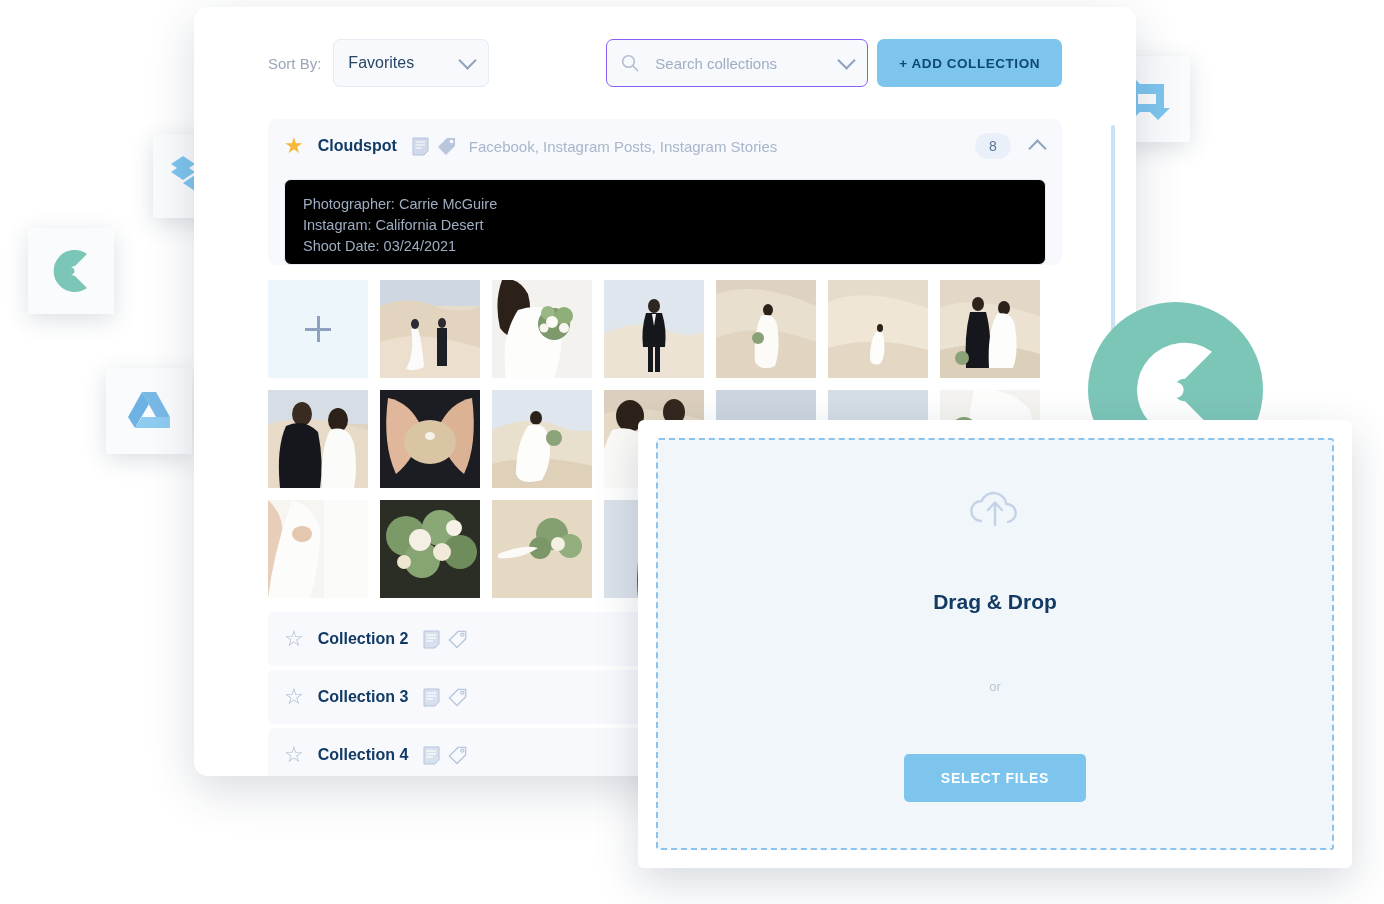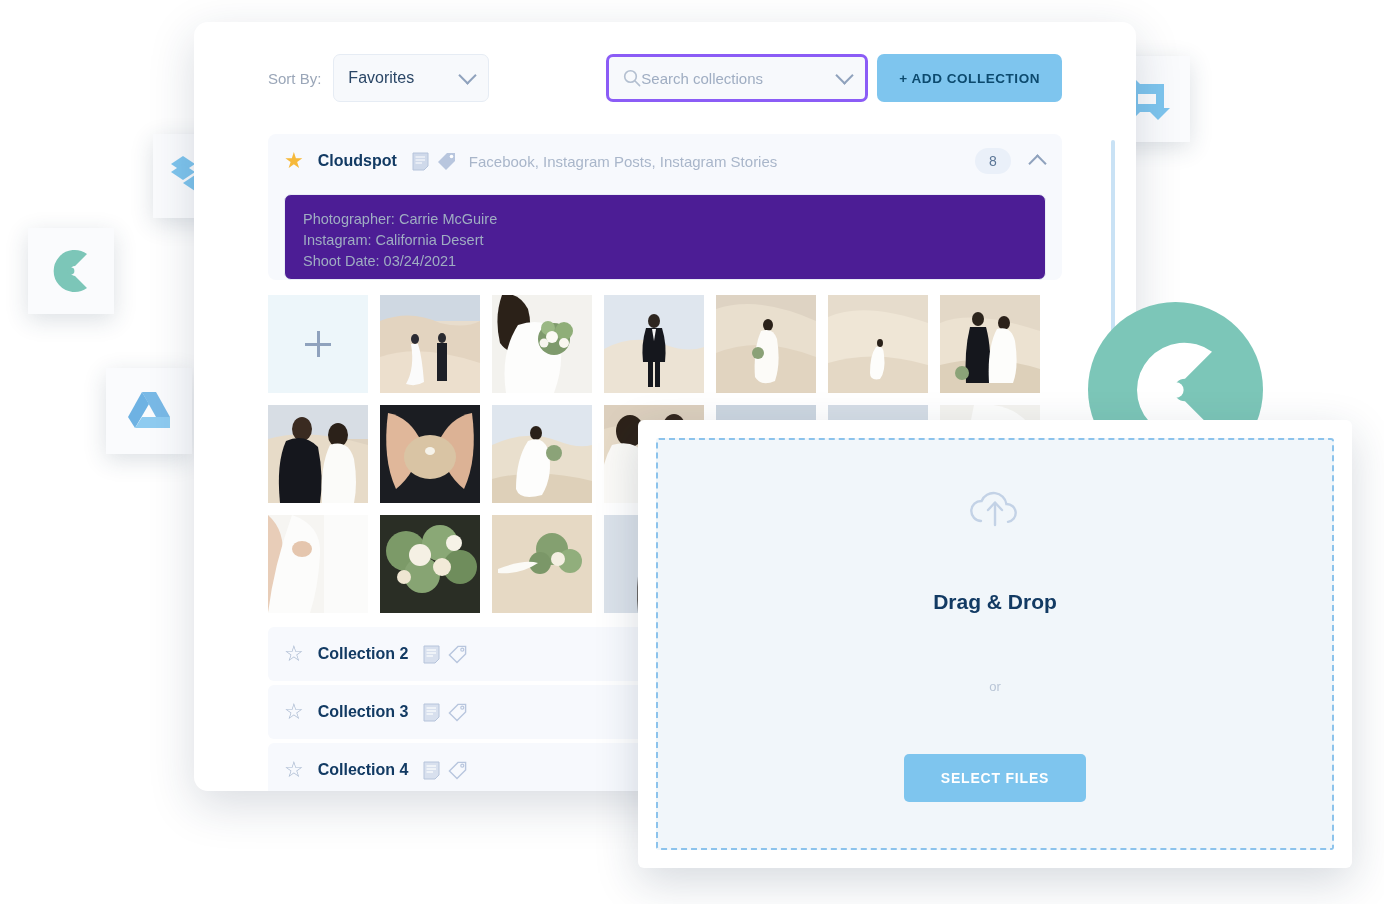"Sort By:" .app-window { top: 22px -> 7px }
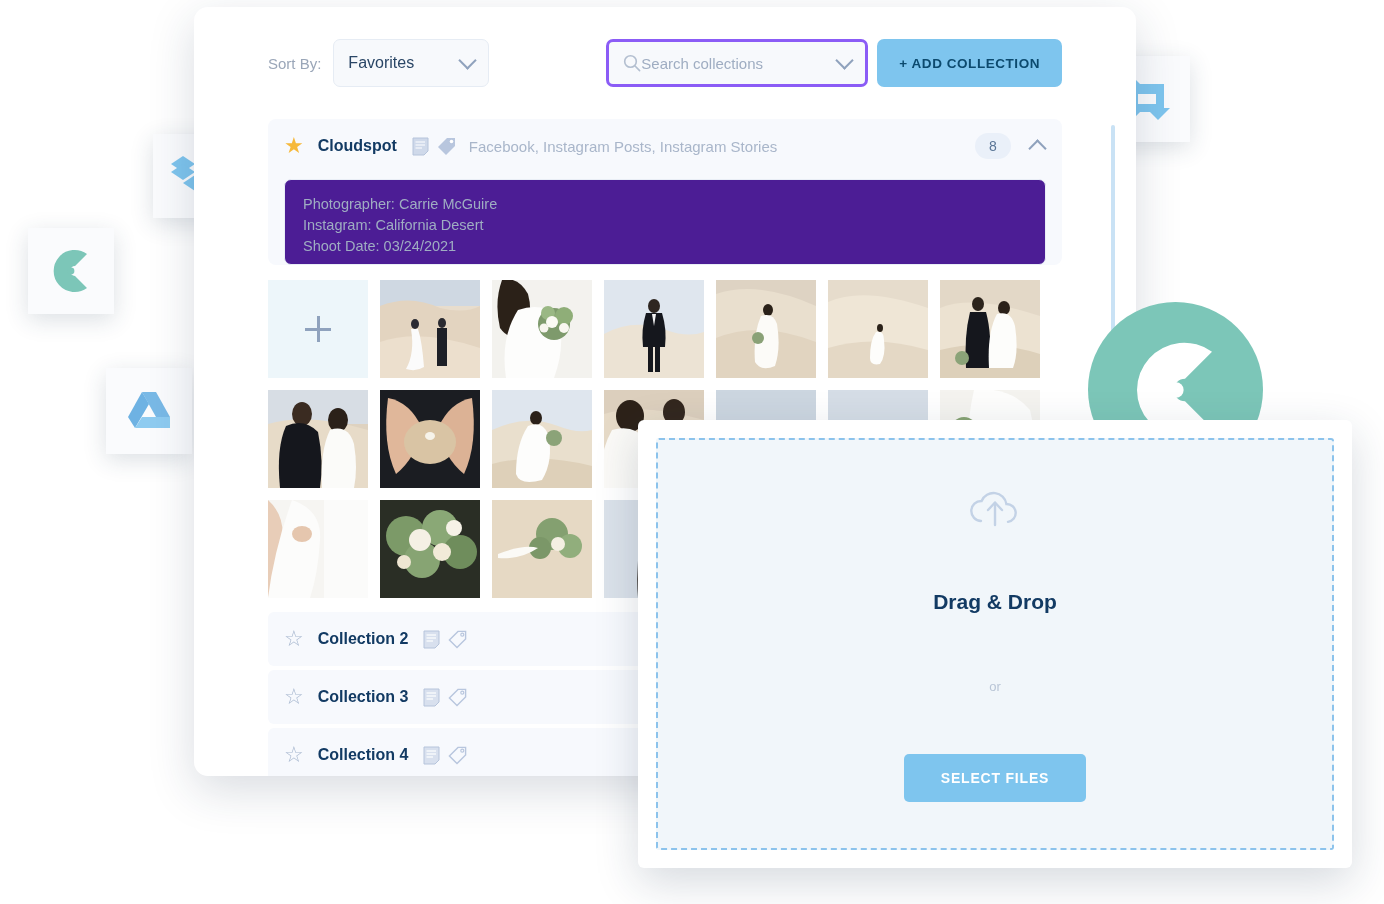"Search collections" .search-box { border: 3px solid #8b5cf6 -> 1px solid #8b5cf6; gap: 0 -> 16px }
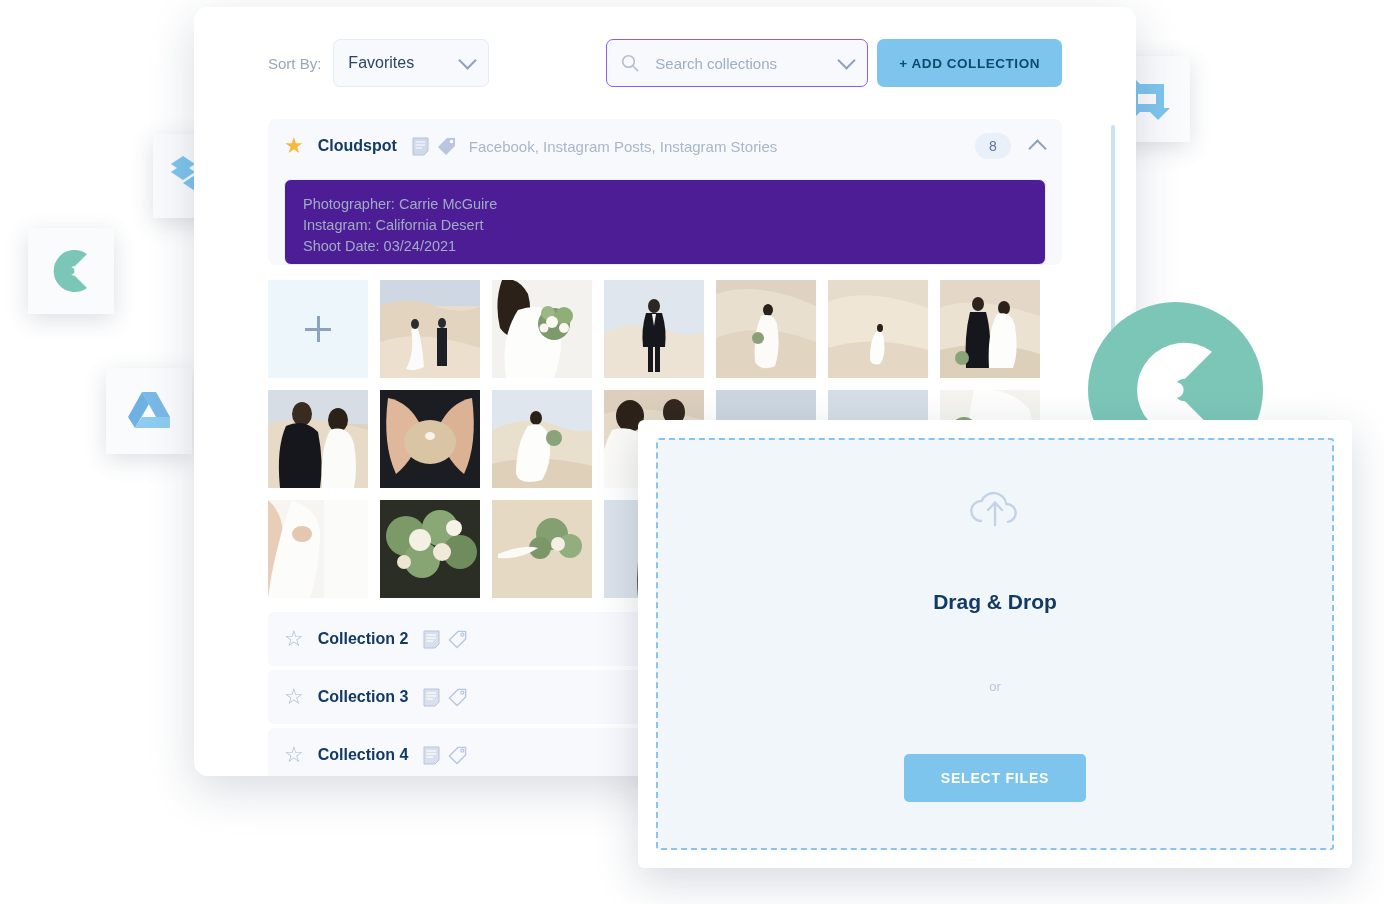"Photographer: Carrie McGuire" .meta-box { background: #4c1d95 -> #000000 }
